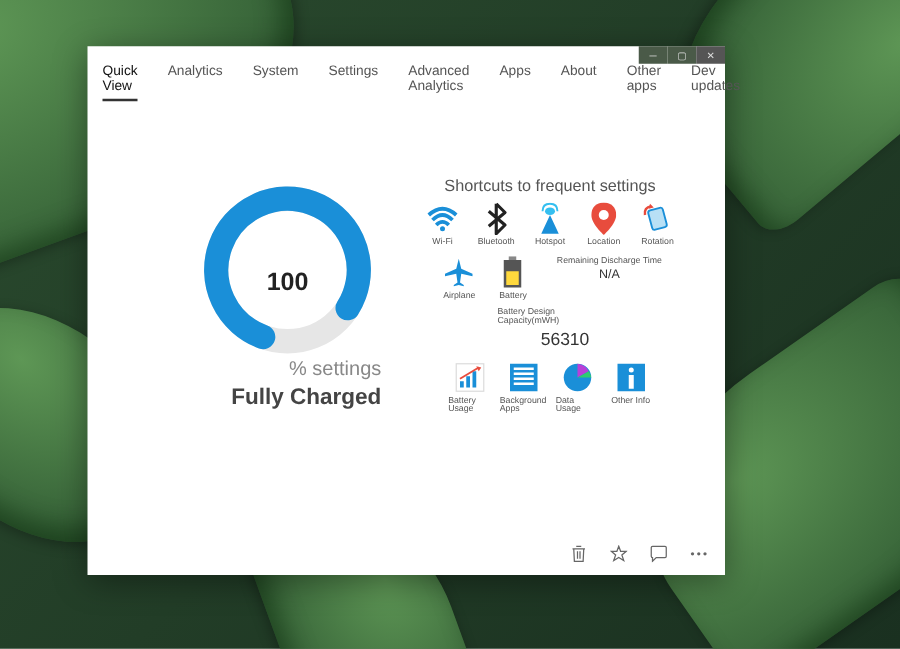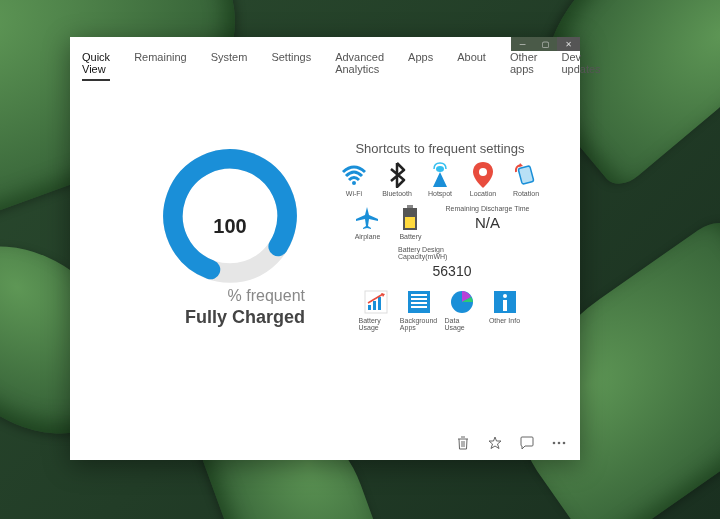"Remaining" span { text: Remaining -> Analytics }
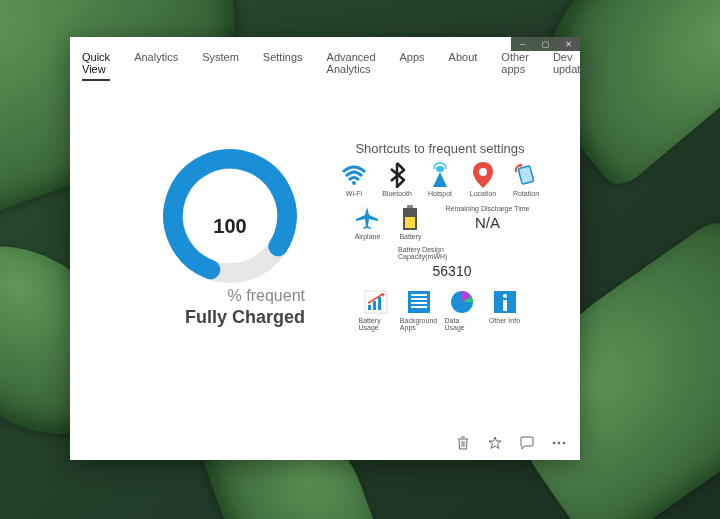"N/A" .r2-right .val { font-size: 15px -> 10px }
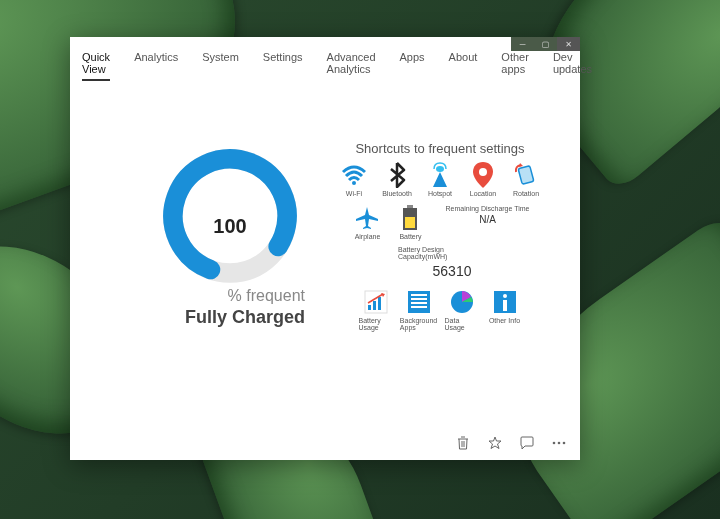"% frequent" div.avail { text: frequent -> settings }
